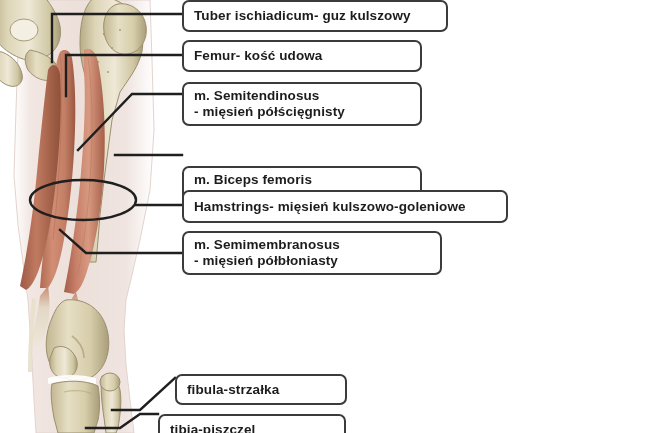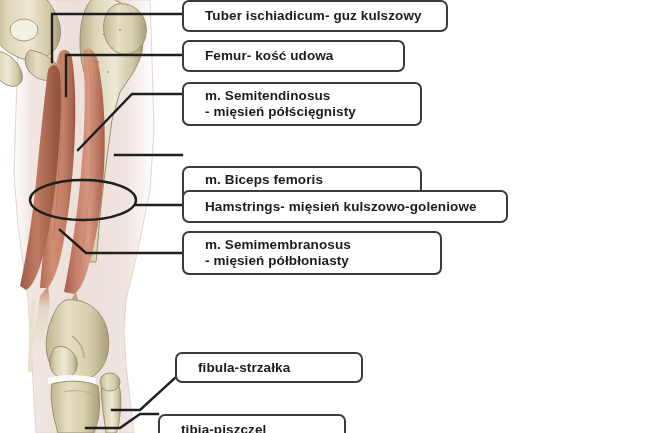"Tuber ischiadicum- guz kulszowy" .label-box { padding: 5px 9px 5px 21px -> 5px 9px 5px 10px }
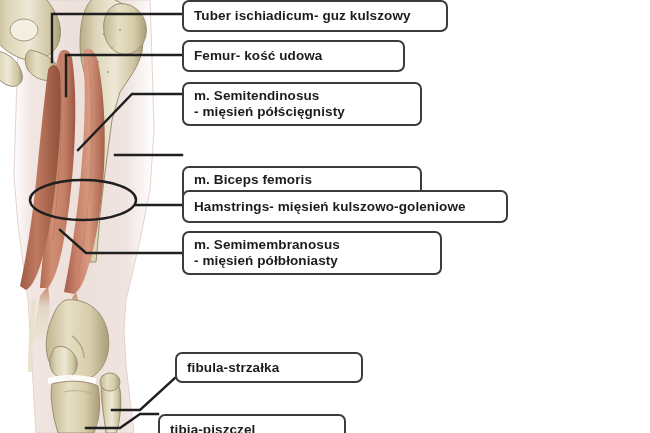"Femur- kość udowa" div.label-box { width: 223px -> 240px }
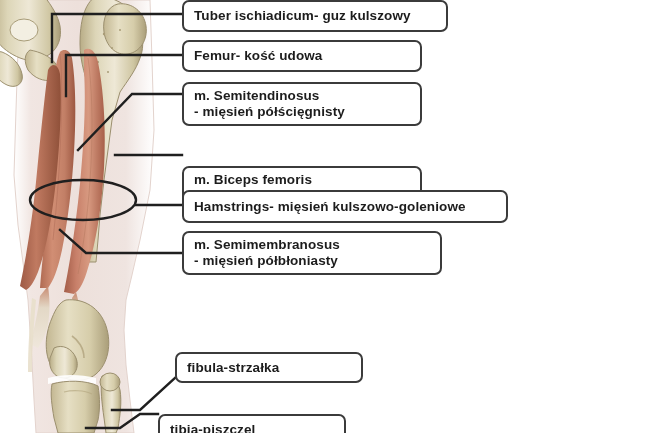"fibula-strzałka" div.label-box { top: 352px -> 374px; width: 188px -> 172px }
